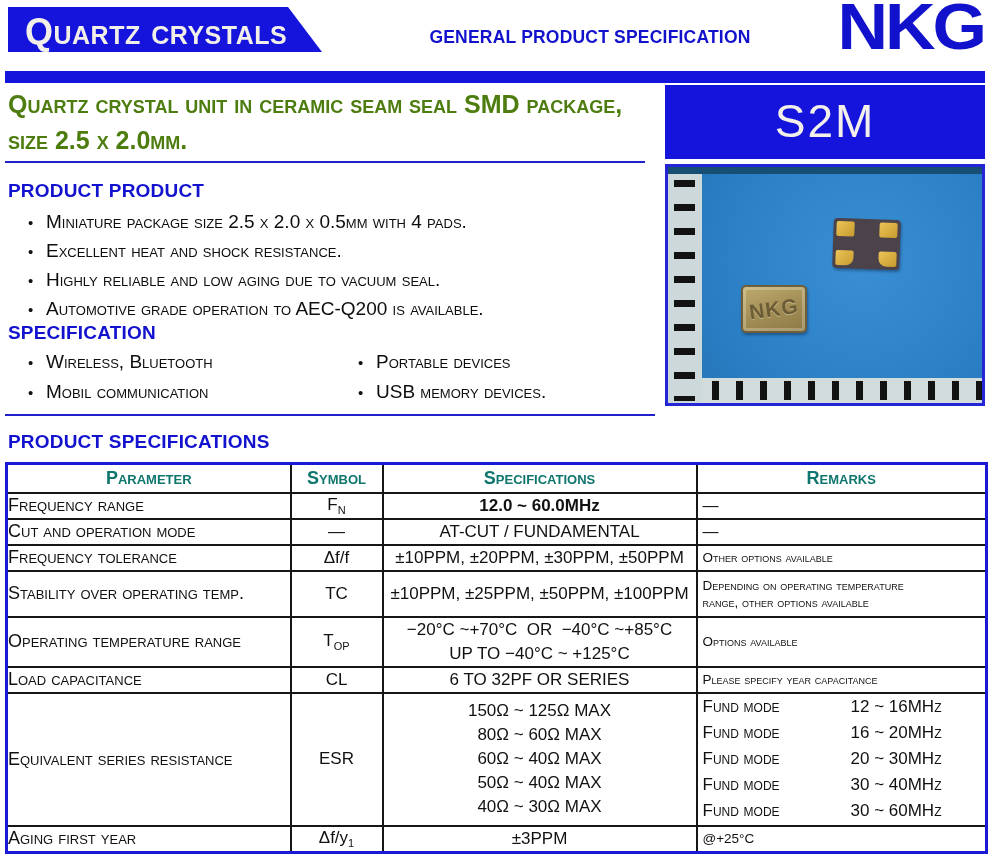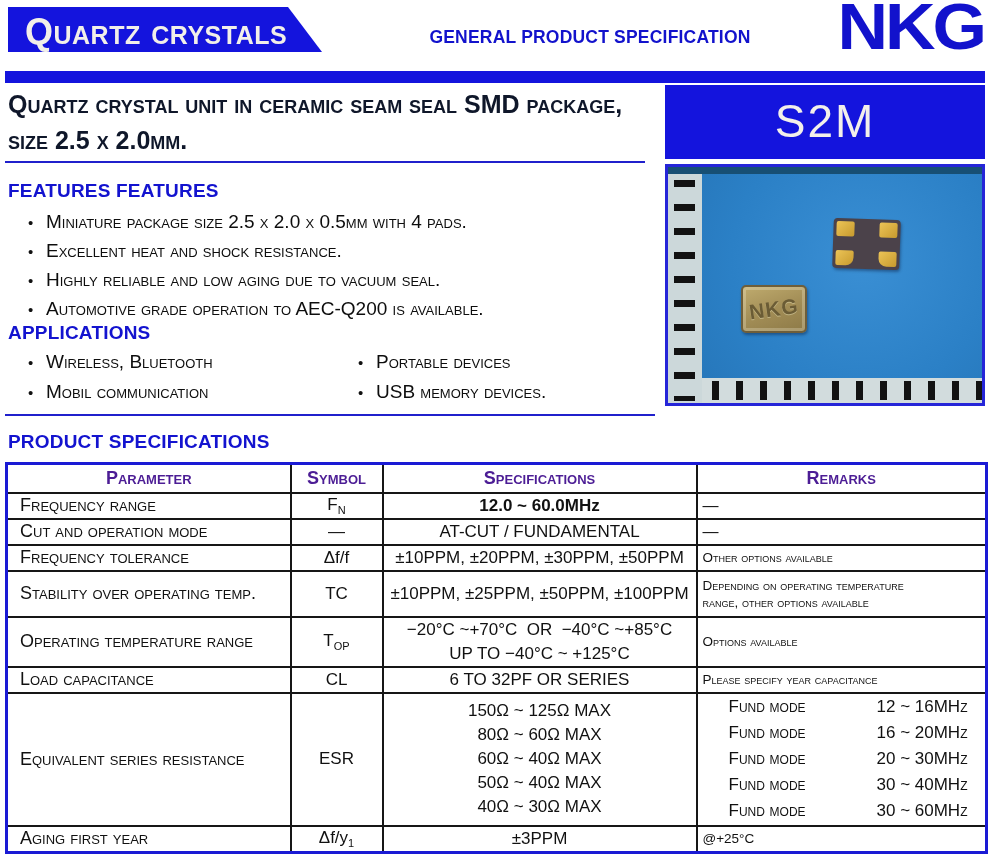"Quartz crystal unit in ceramic" .title { color: #0f172a -> #4d7c0f }
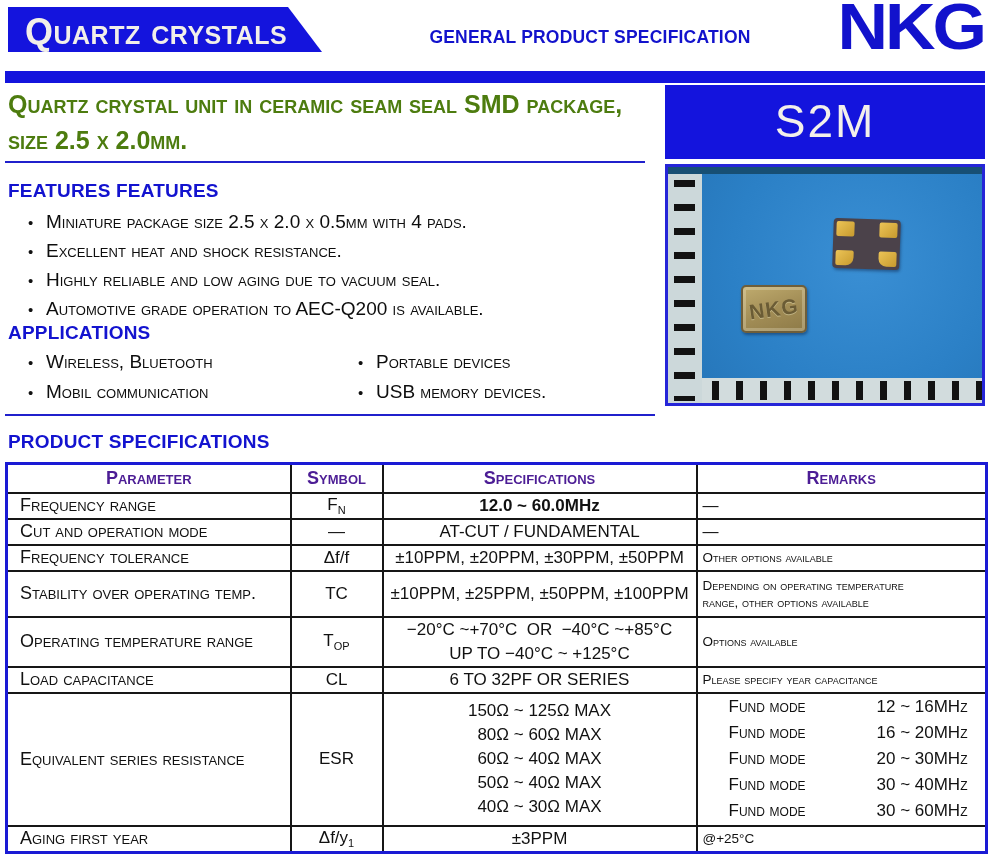"FEATURES FEATURES" div.h-blue { text: FEATURES FEATURES -> PRODUCT PRODUCT }
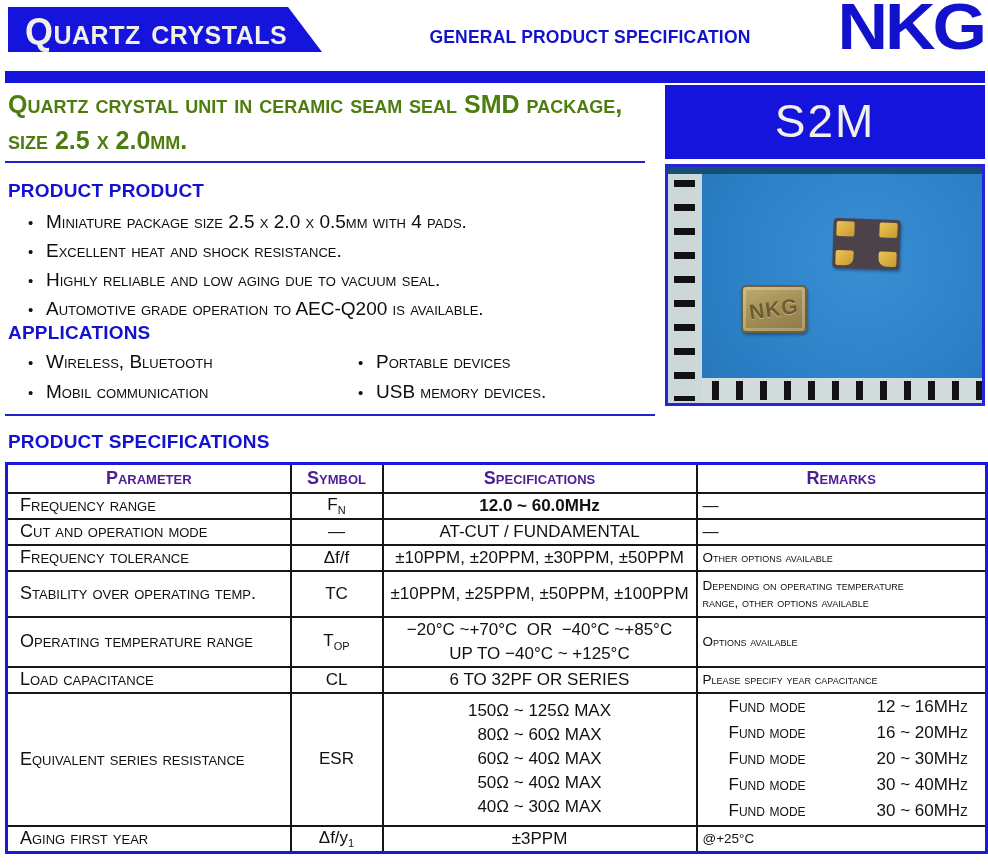"APPLICATIONS" div.h-blue { text: APPLICATIONS -> SPECIFICATION }
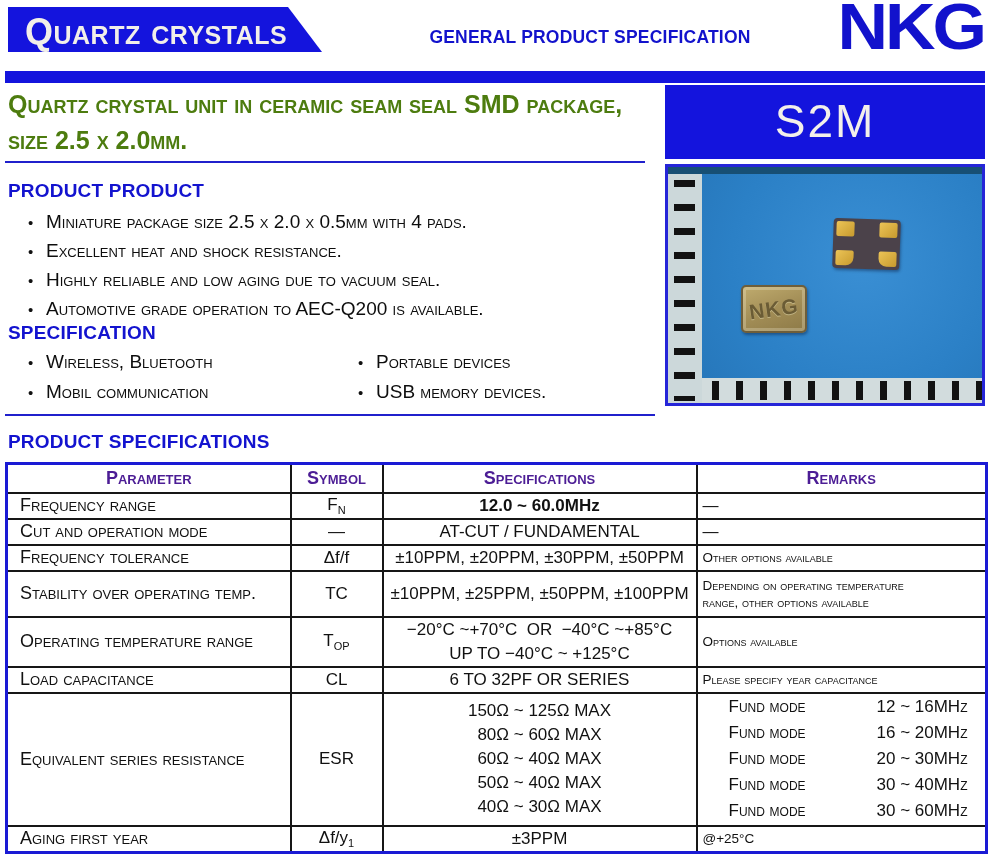"Parameter" table.spec th { color: #4c1d95 -> #0f766e }
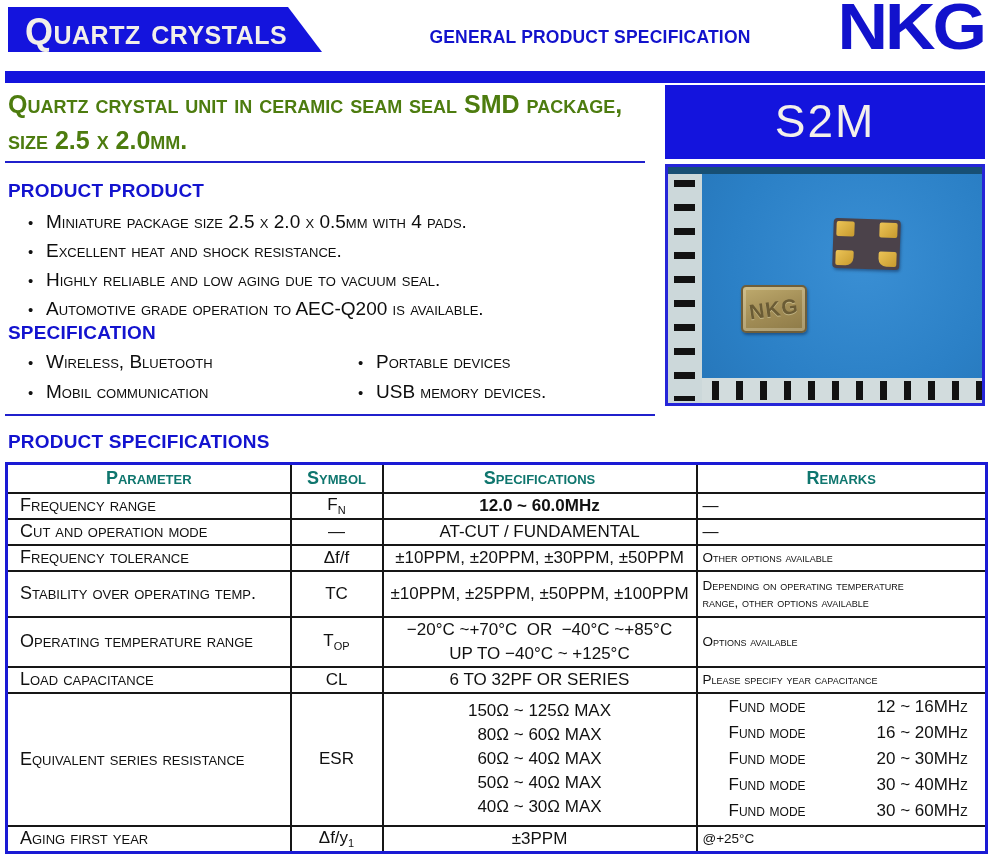"Frequency range" td.param { padding-left: 12px -> 0 }
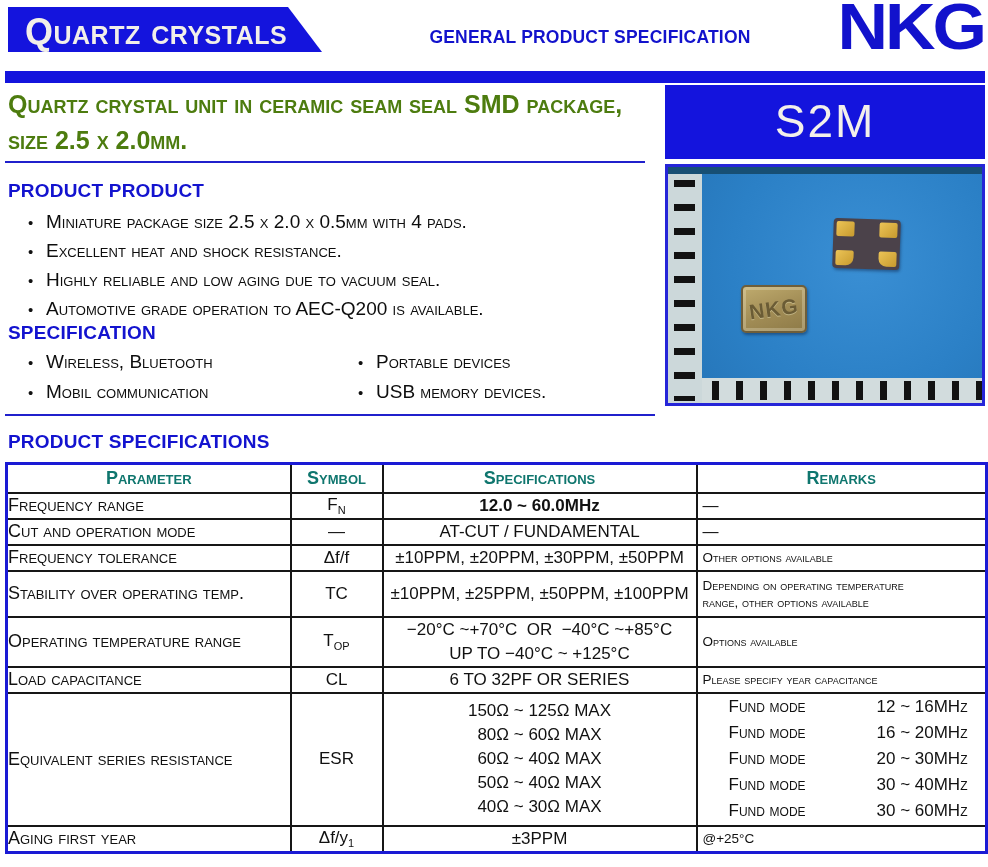"Fund mode" .fund-mode { margin-left: 26px -> none }
